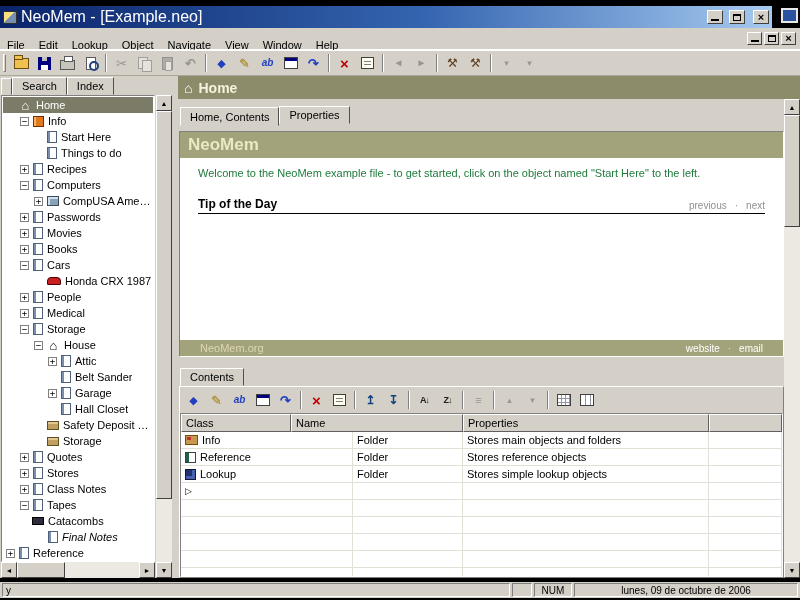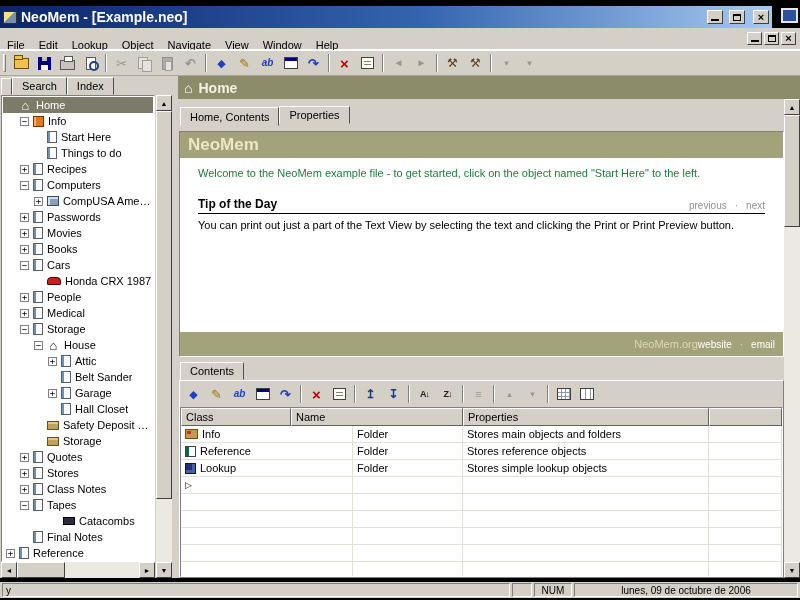"NeoMem - [Example.neo]" .title-text { font-size: 14px -> 16px; font-weight: bold -> normal }
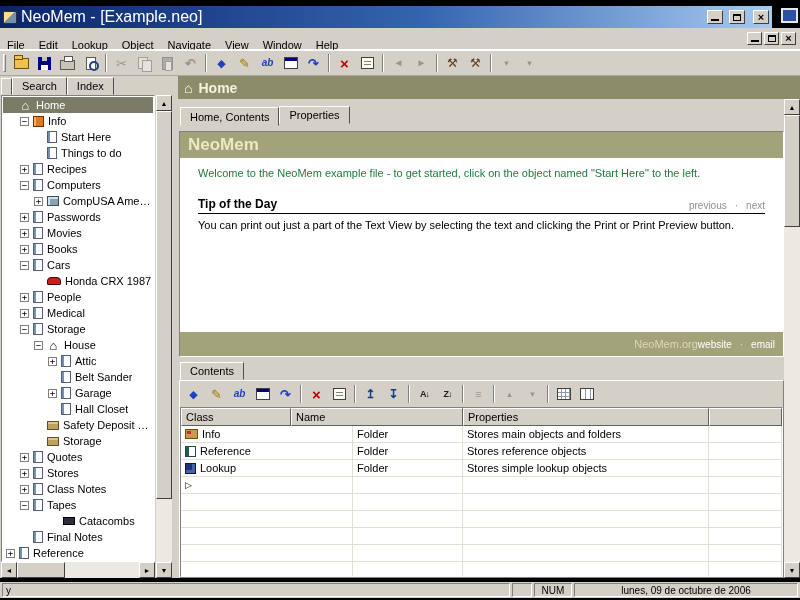"You can print out just" div.tip-text { html: <div>You can print out just a part of the Text View by selecting the text and clicking the Print or Print Preview button.</div> -> none }
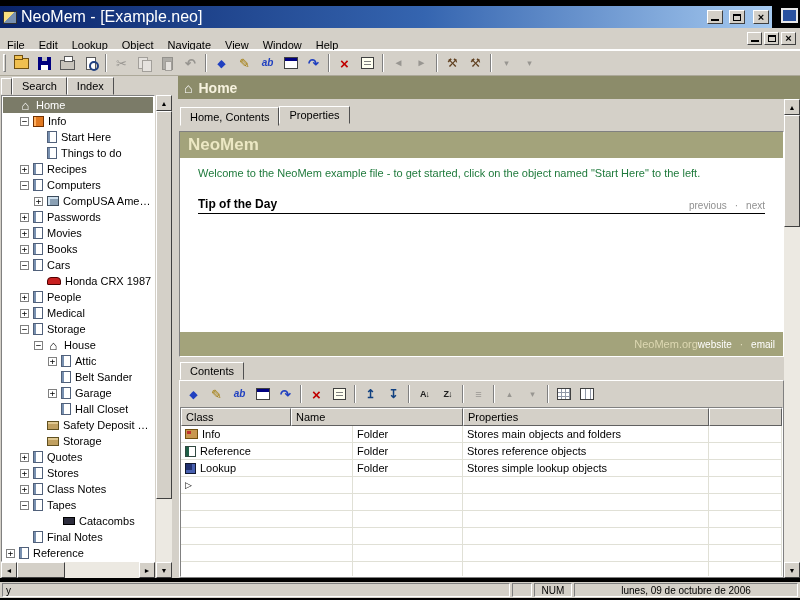"NeoMem.org" .doc-footer { height: 24px -> 16px; justify-content: flex-end -> space-between; padding: 0 8px -> 0 20px }
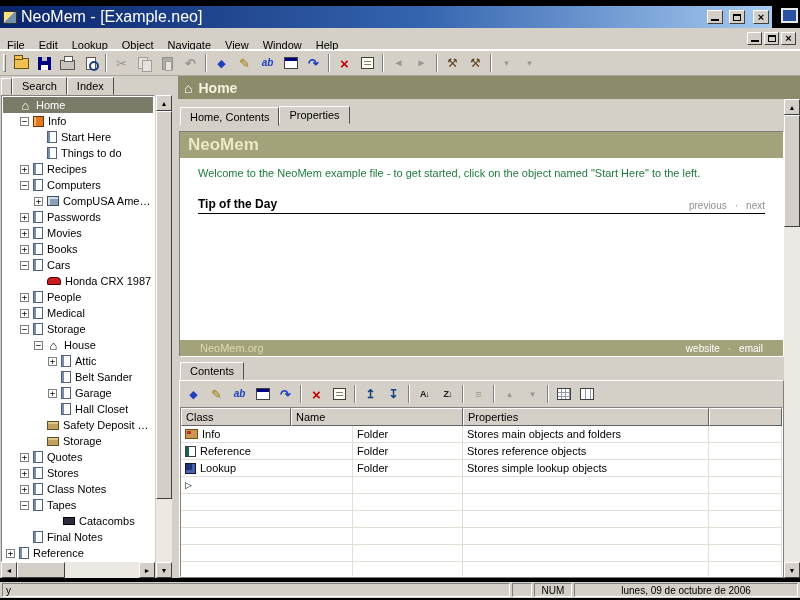"Contents" .contents-tabs { margin-top: 5px -> 11px }
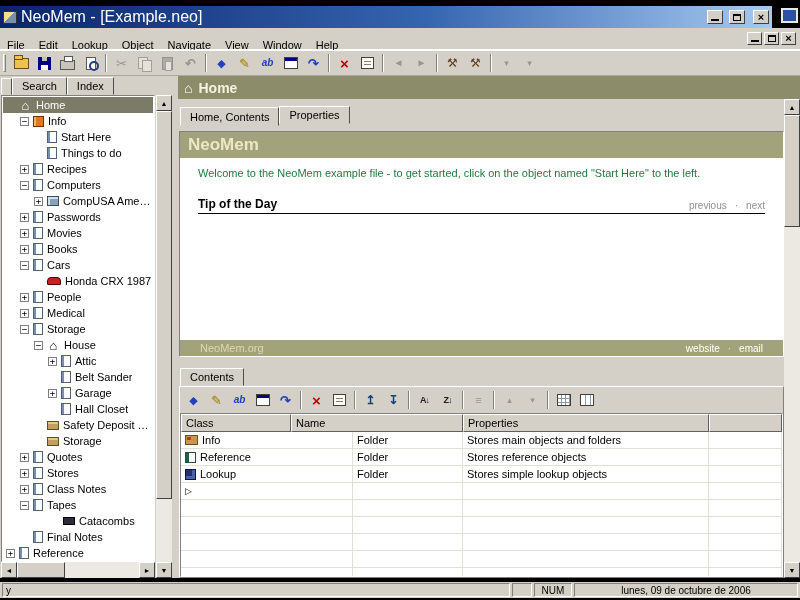"Catacombs" div.tree-row { padding-left: 47px -> 16px }
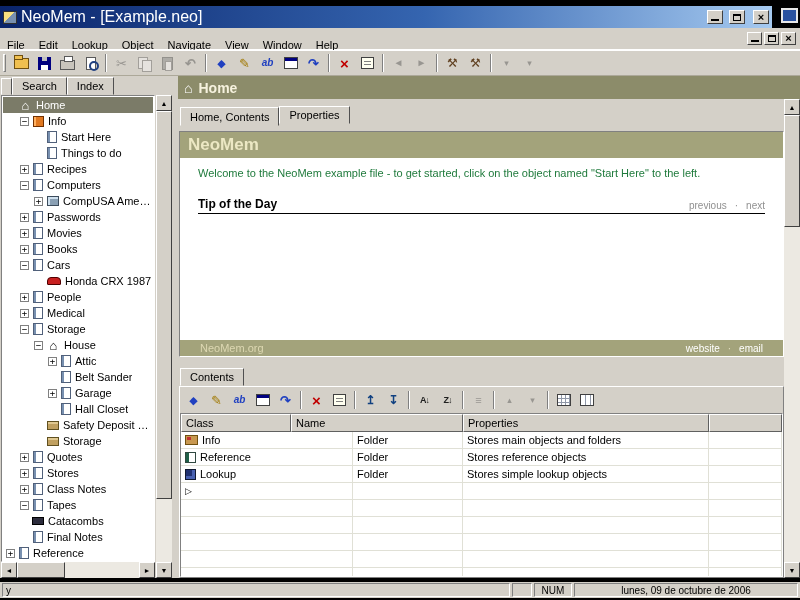"Final Notes" div.tree-row { font-style: none -> italic; padding-left: 17px -> 32px }
